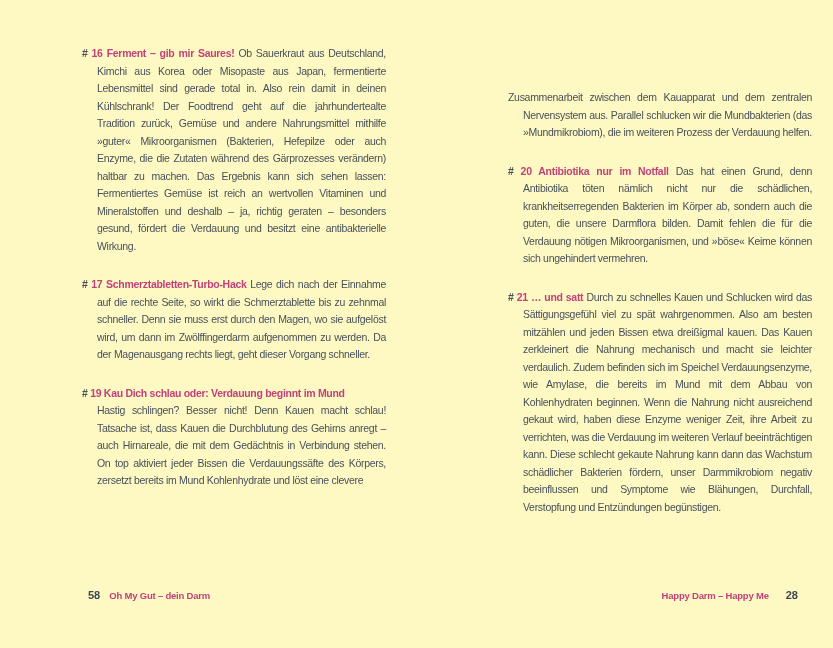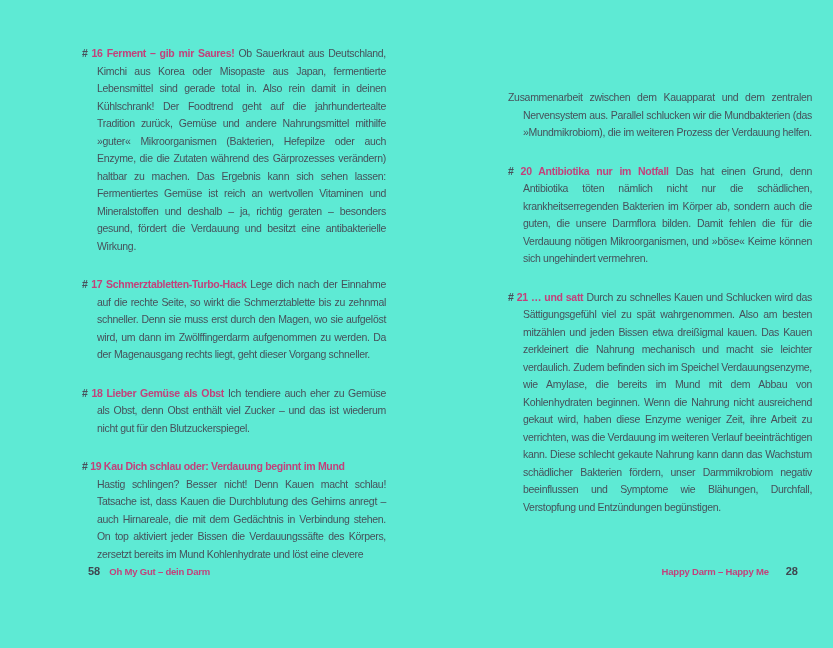"# 16 Ferment – gib" .spread { background: #5eead4 -> #fef9c3 }
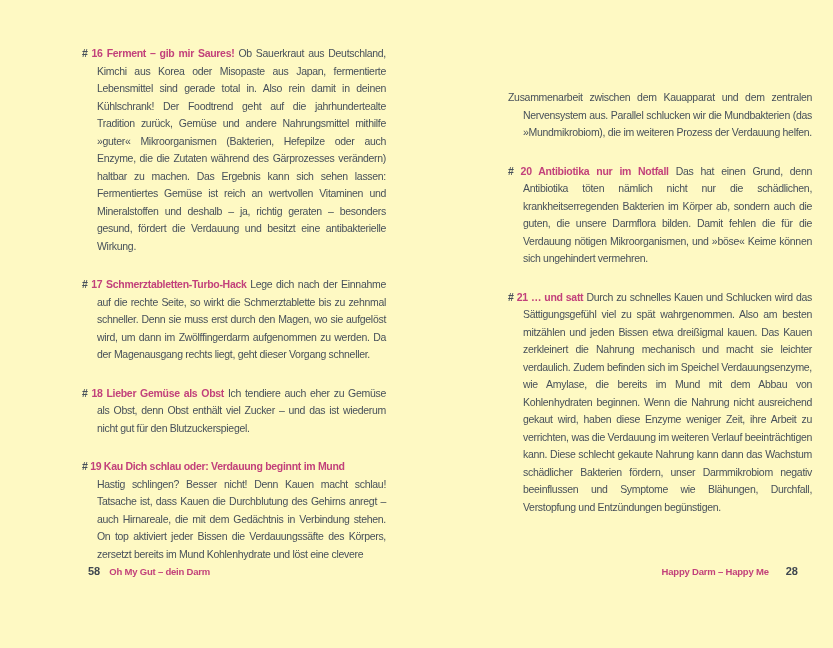"# 18 Lieber Gemüse als" p.para { html: <p><span># </span><span>18 Lieber Gemüse als Obst</span> <span>Ich tendiere auch eher zu Gemüse als Obst, denn Obst enthält viel Zucker – und das ist wiederum nicht gut für den Blutzuckerspiegel.</span></p> -> none }
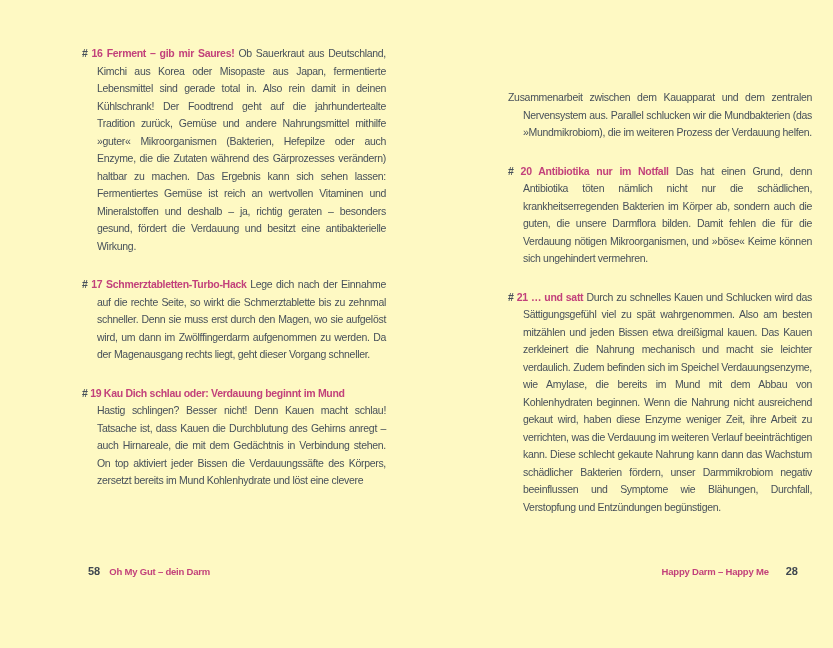"58 Oh My Gut –" .footer { top: 564px -> 588px }
